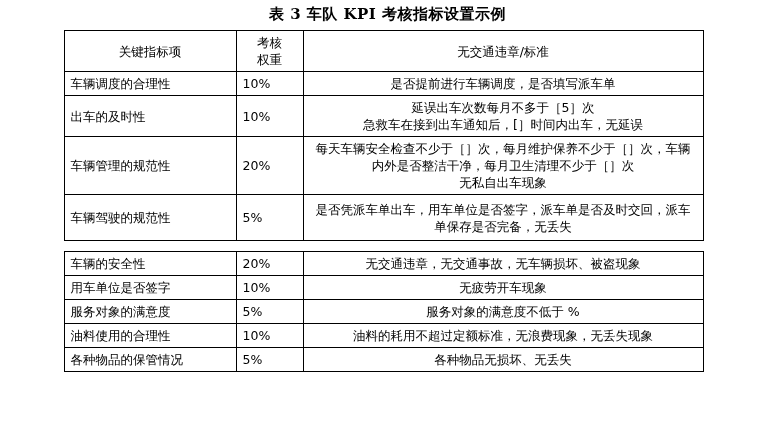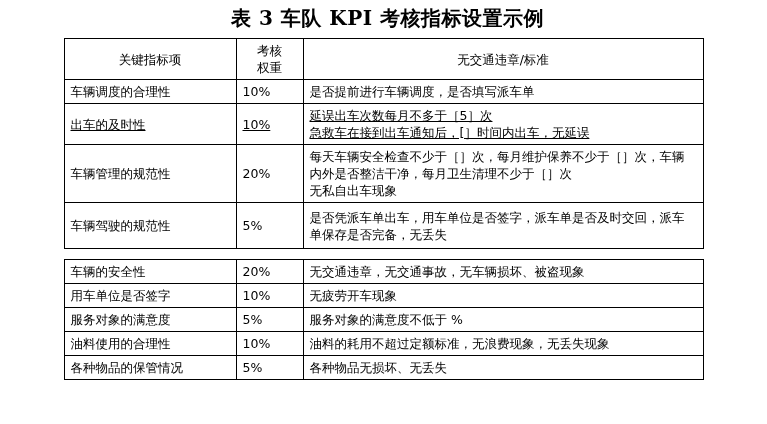"表 3 车队 KPI 考核指标设置示例" .title { font-size: 20px -> 15px }
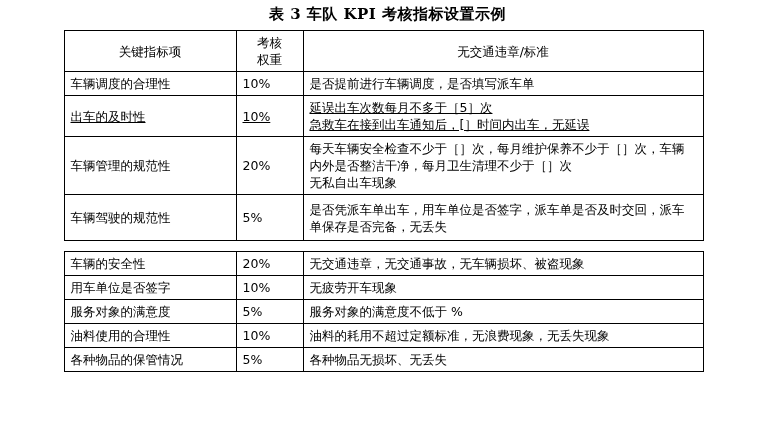"是否提前进行车辆调度，是否填写派车单" .cell-std { text-align: left -> center }
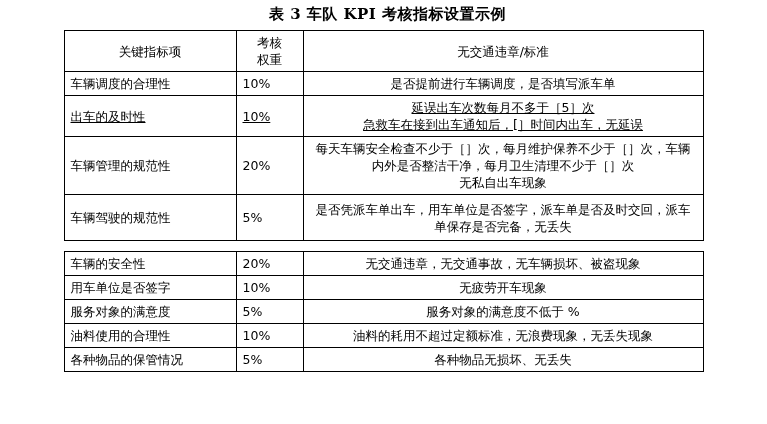"出车的及时性" .tall-1 { text-decoration: underline -> none }
